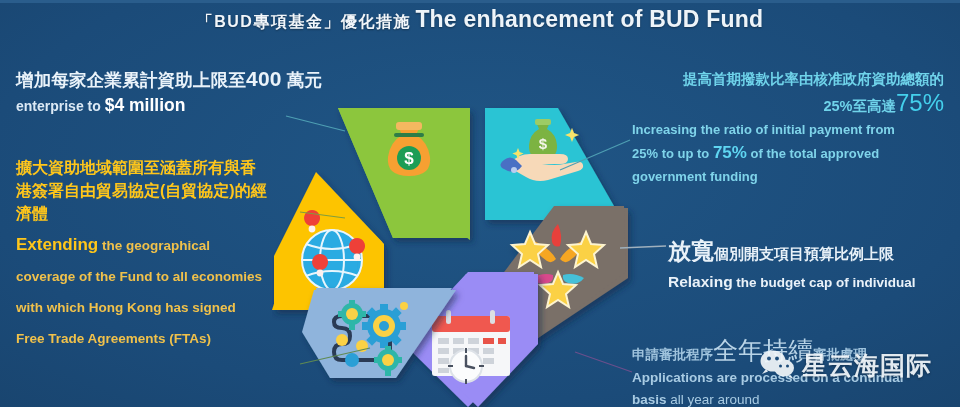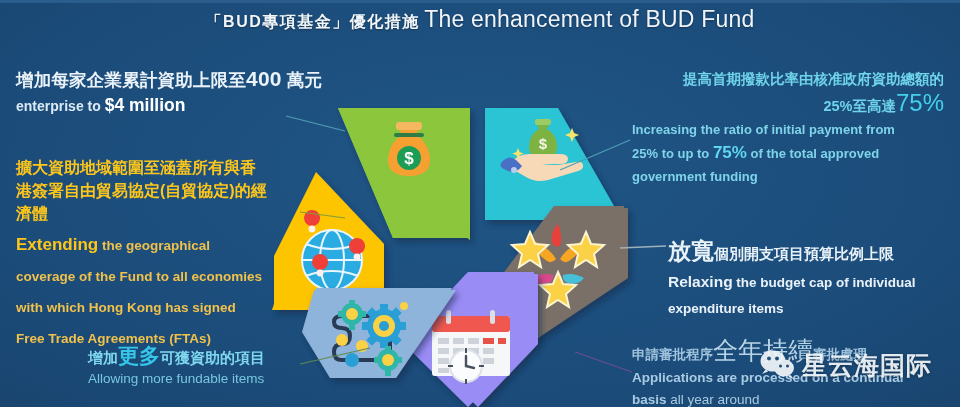"The enhancement of BUD Fund" .title-en { font-weight: 400 -> 700 }
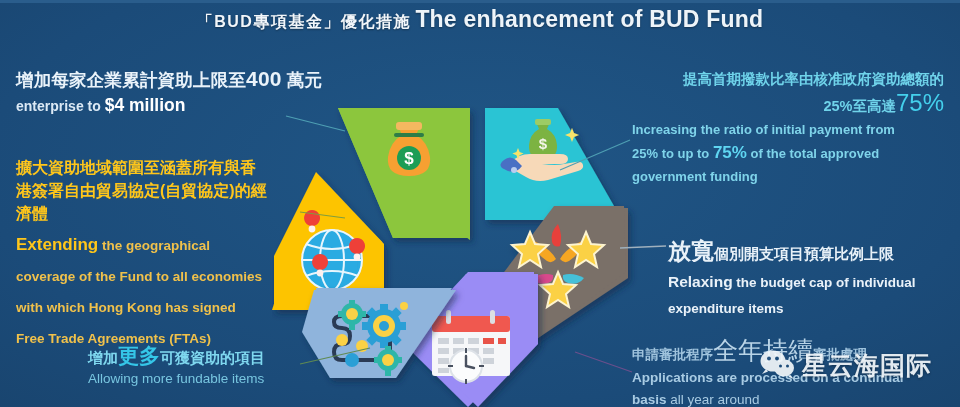"expenditure items" span.ln { html: <span>expenditure items</span> -> none }
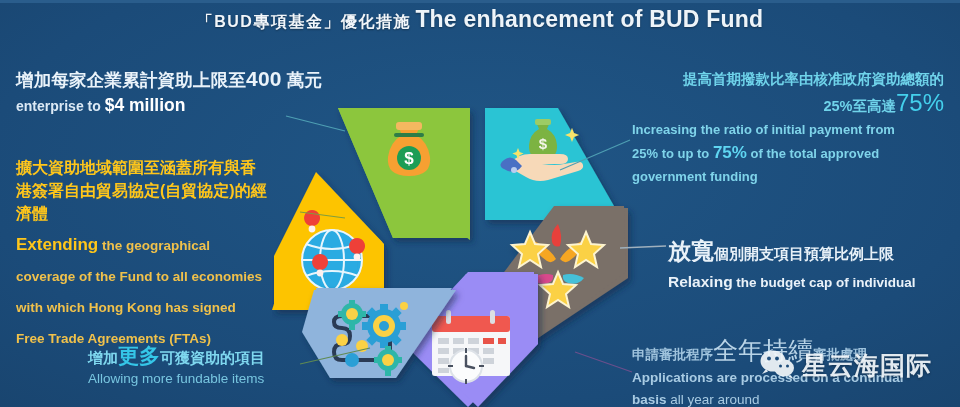"增加更多可獲資助的項目" div.blk { html: <div> <span><span>增加</span><span>更多</span><span>可獲資助的項目</span></span> <span>Allowing more fundable items</span> </div> -> none }
